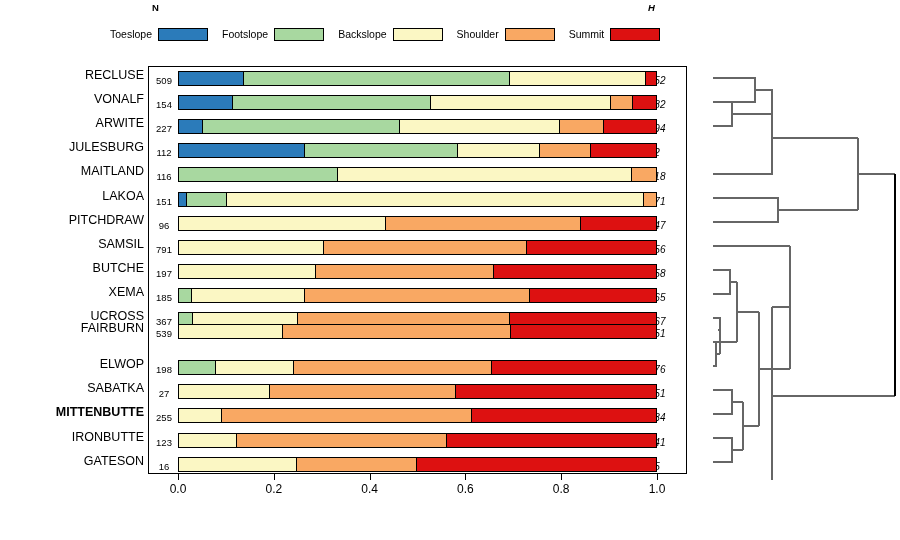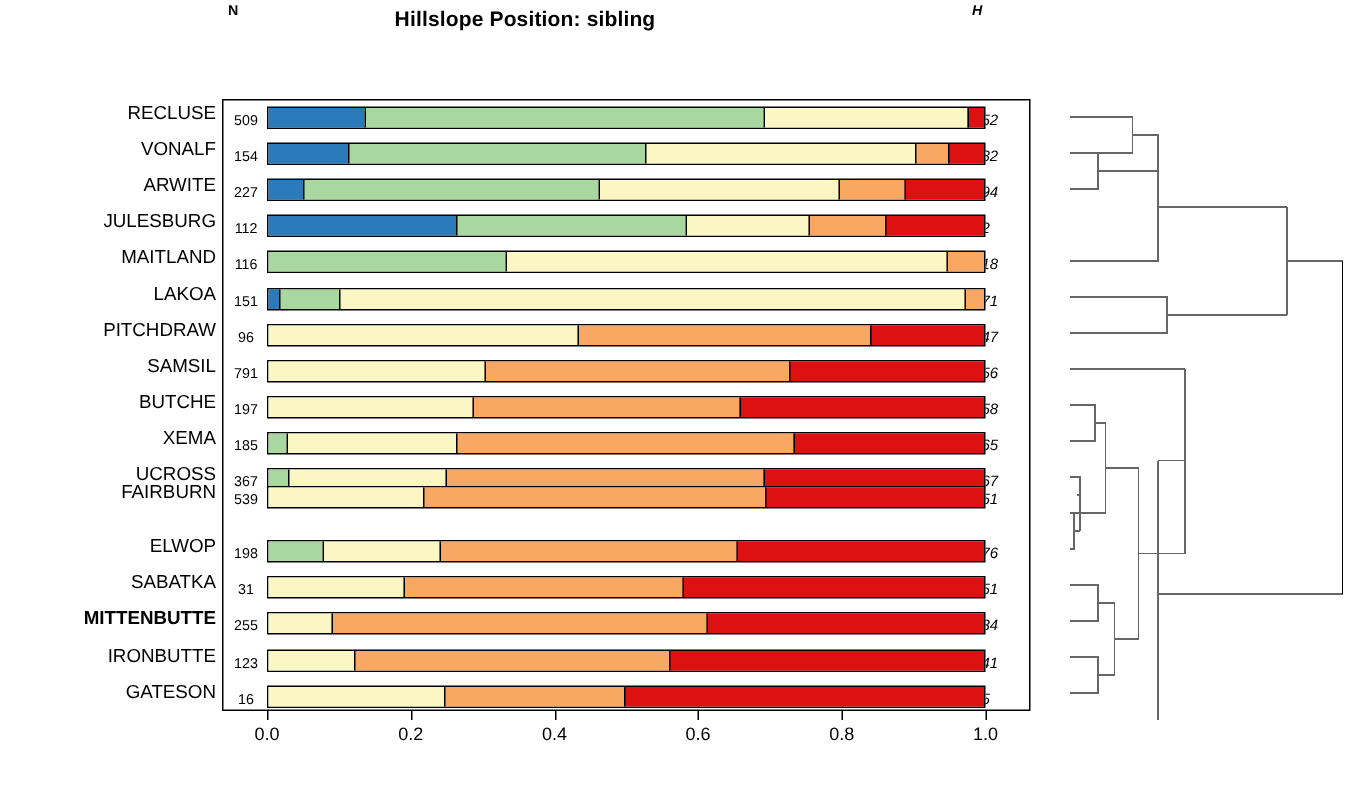"Hillslope Position: sibling" div.chart-title { html: <div>Hillslope Position: sibling</div> -> none }
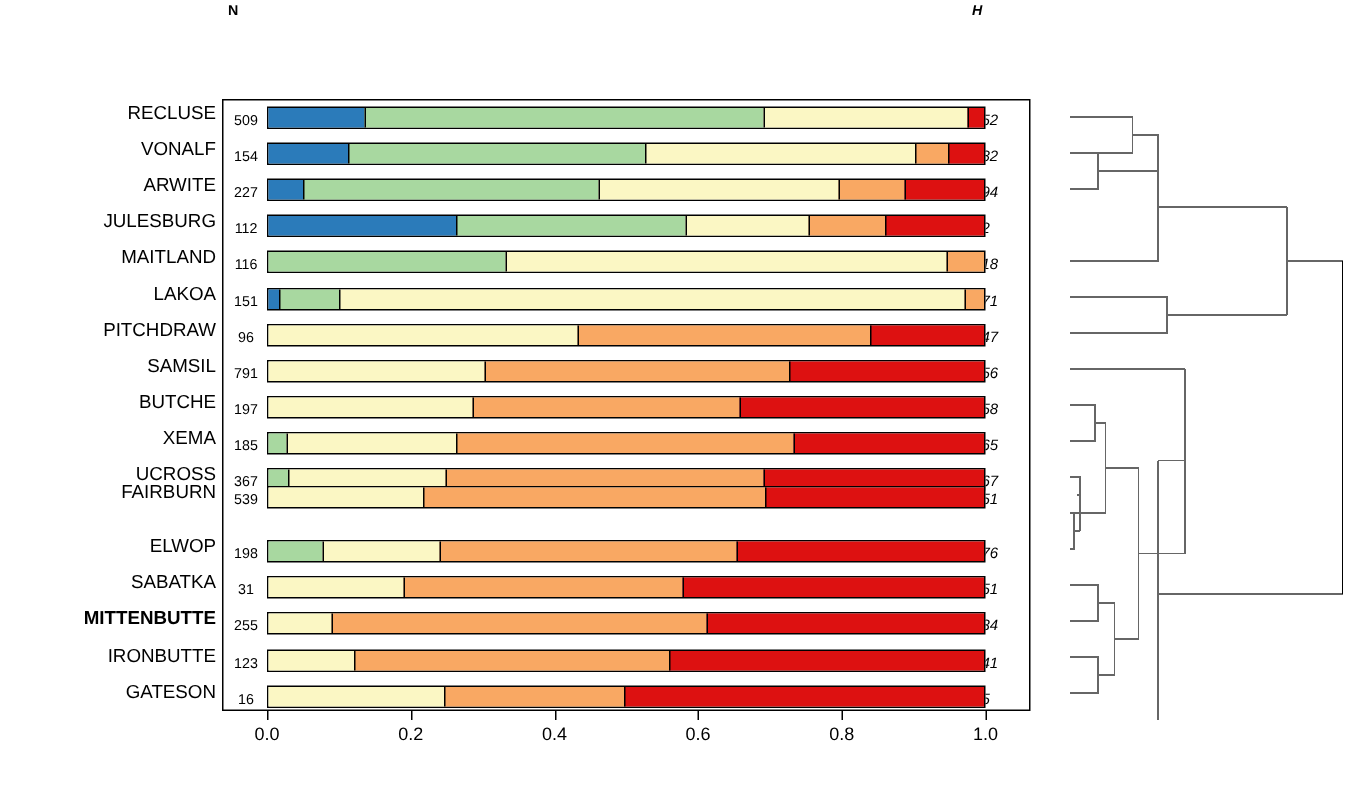"Toeslope" div.legend { html: none -> <div> <div> <span>Toeslope</span> <span></span> </div> <div> <span>Footslope</span> <span></span> </div> <div> <span>Backslope</span> <span></span> </div> <div> <span>Shoulder</span> <span></span> </div> <div> <span>Summit</span> <span></span> </div> </div> }
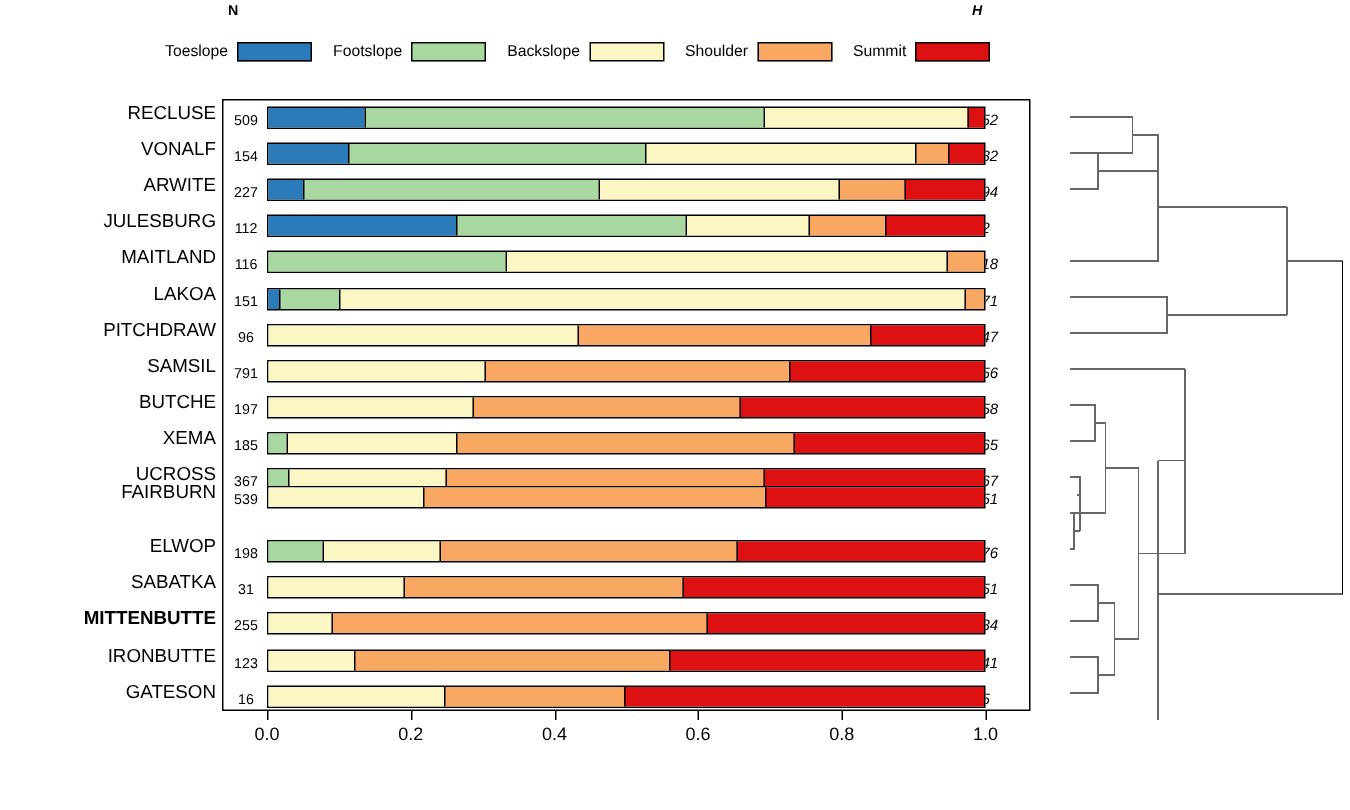"31" div.n-value { text: 31 -> 27 }
